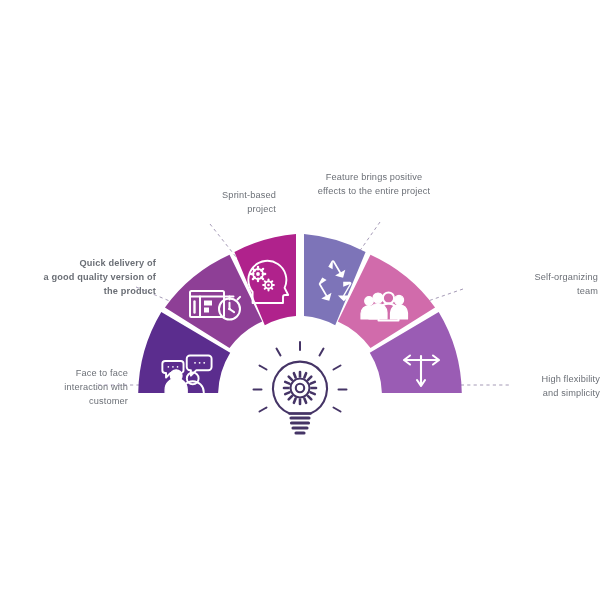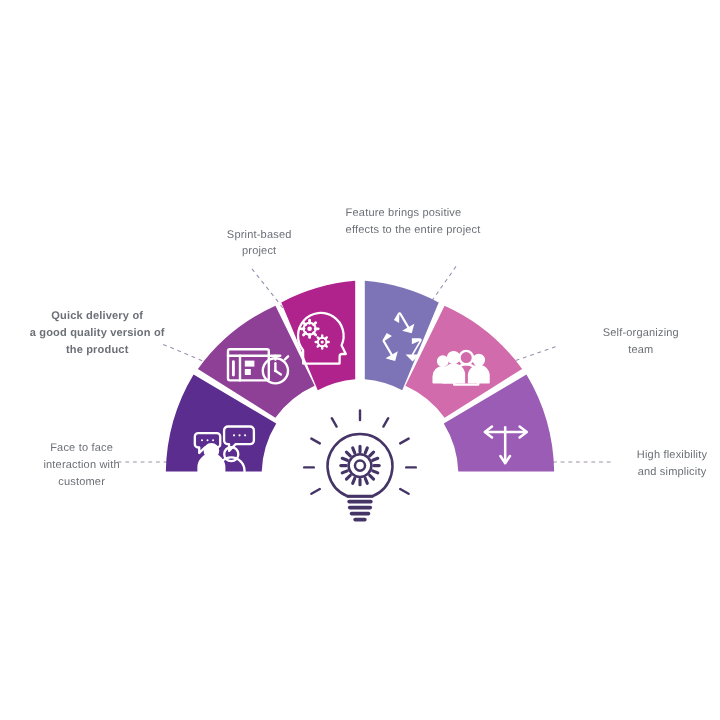"Feature brings positive" .label.right-align { text-align: left -> center }
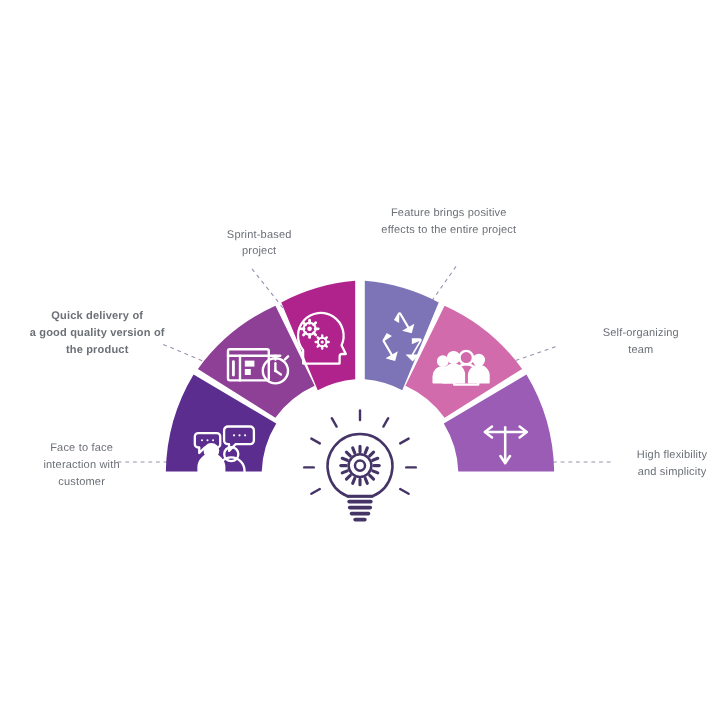"Sprint-based" .label.left-align { text-align: center -> right }
